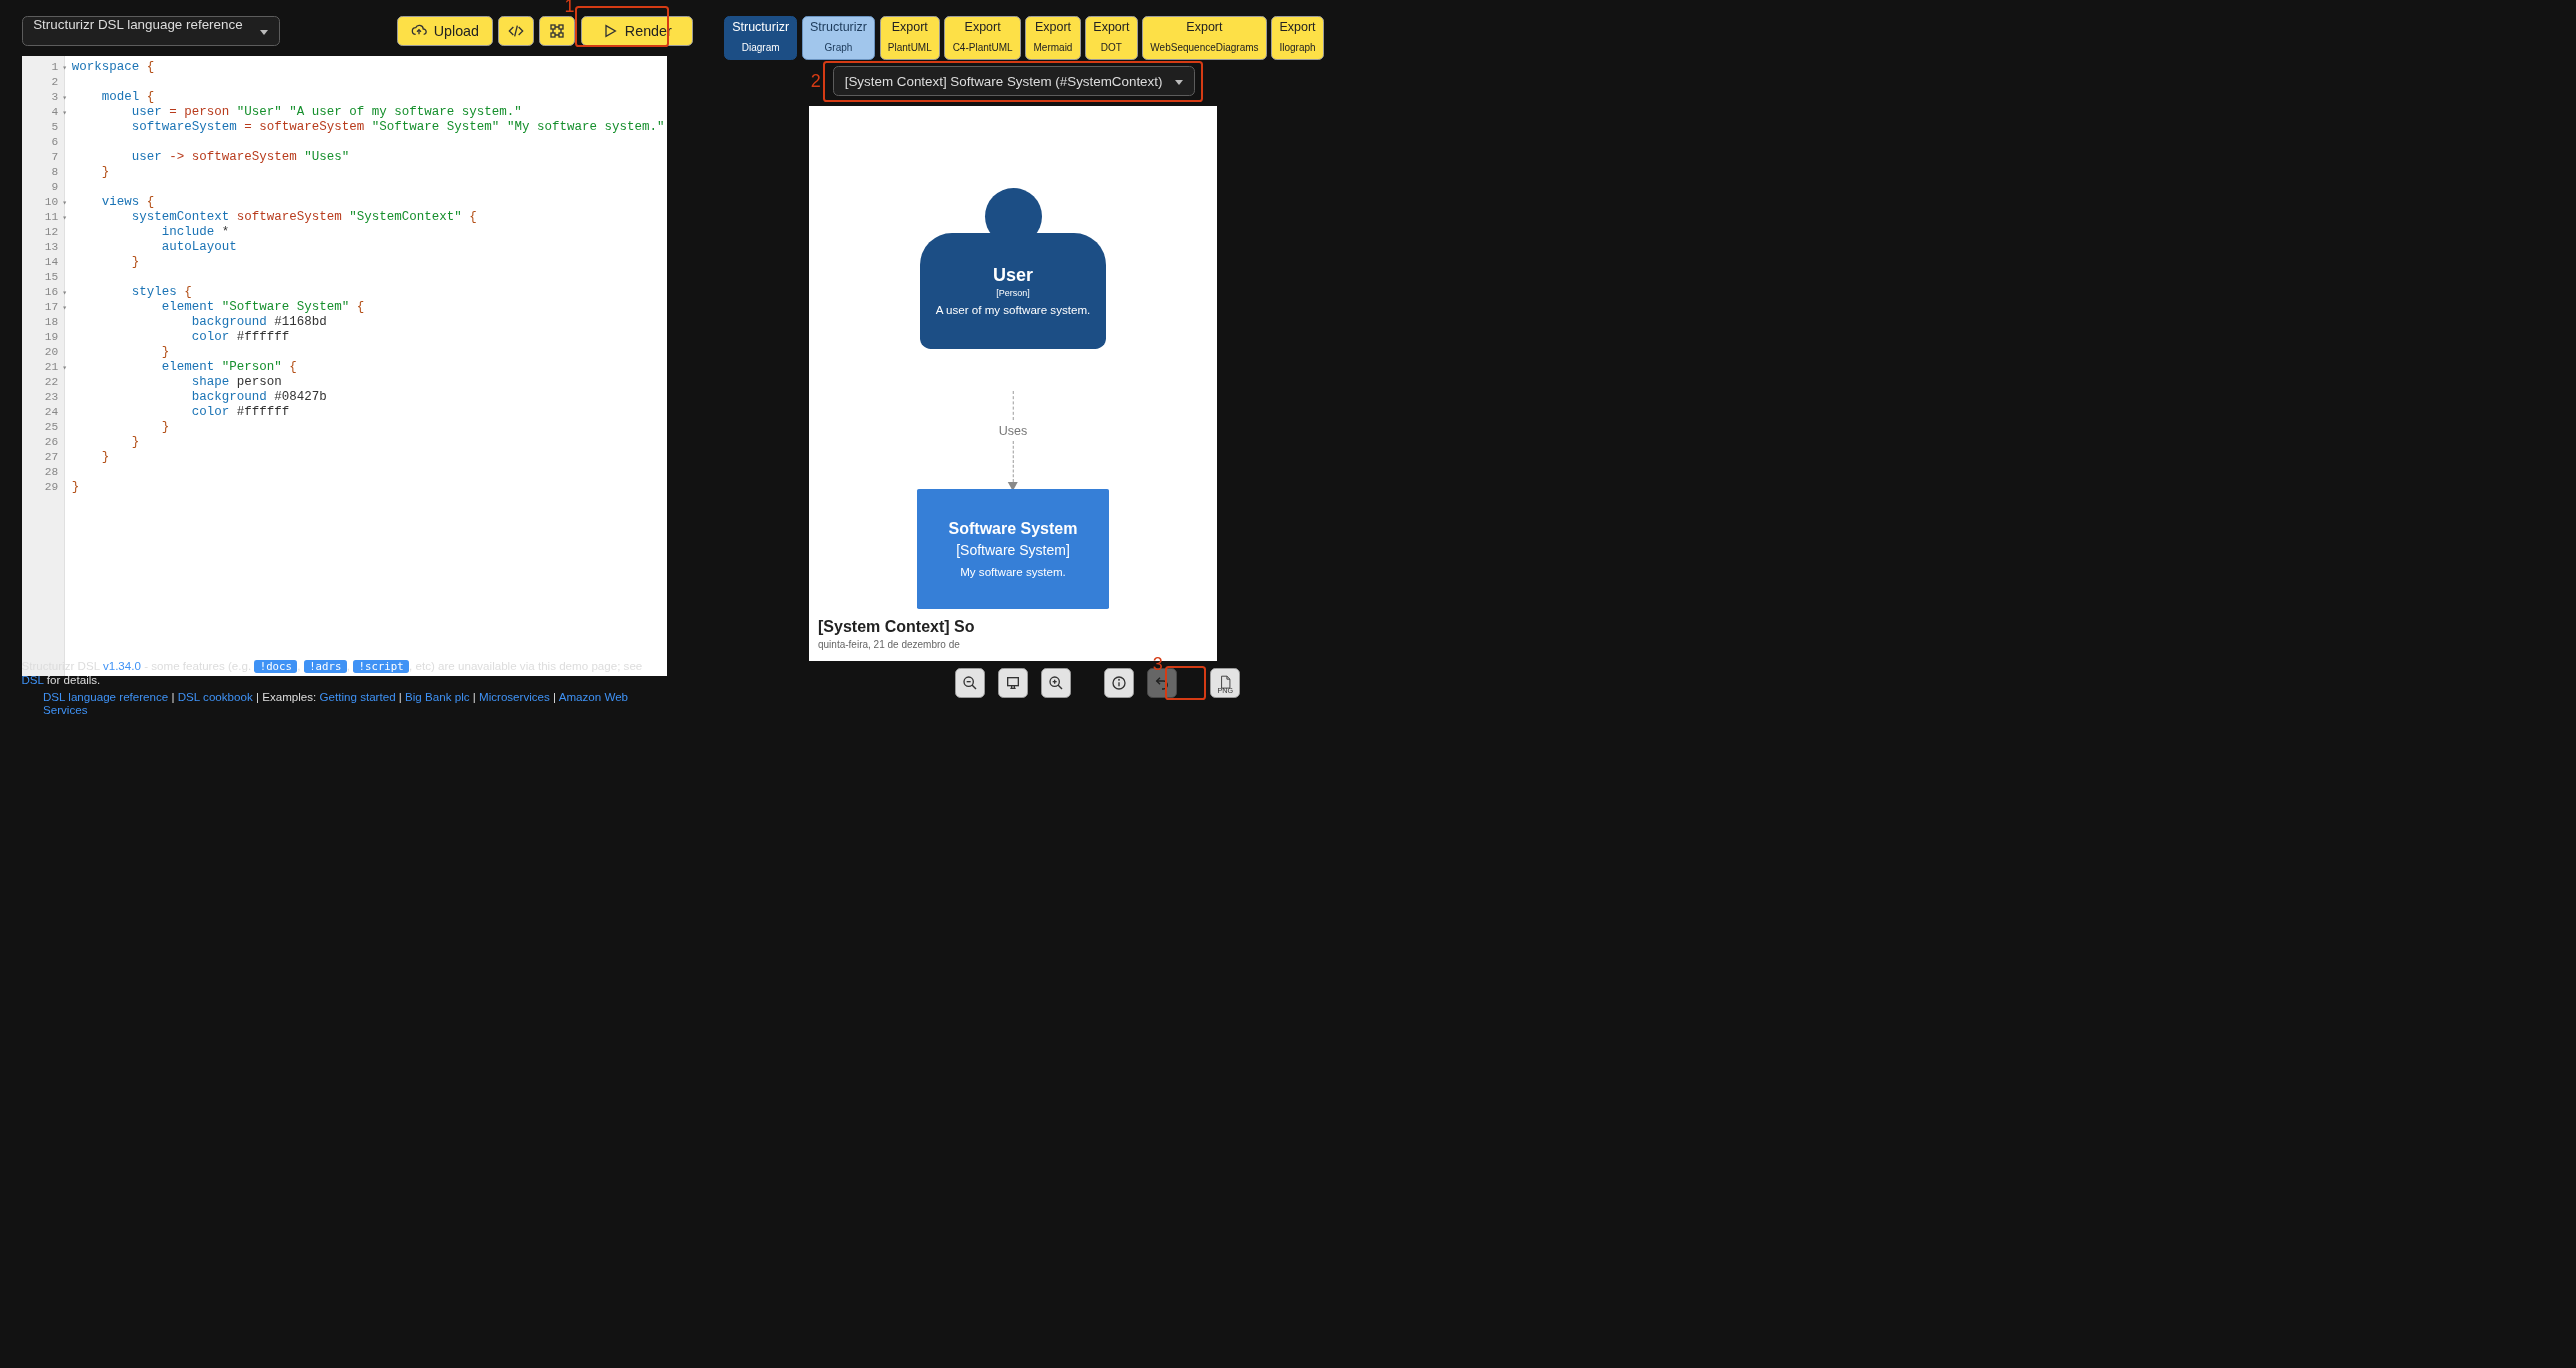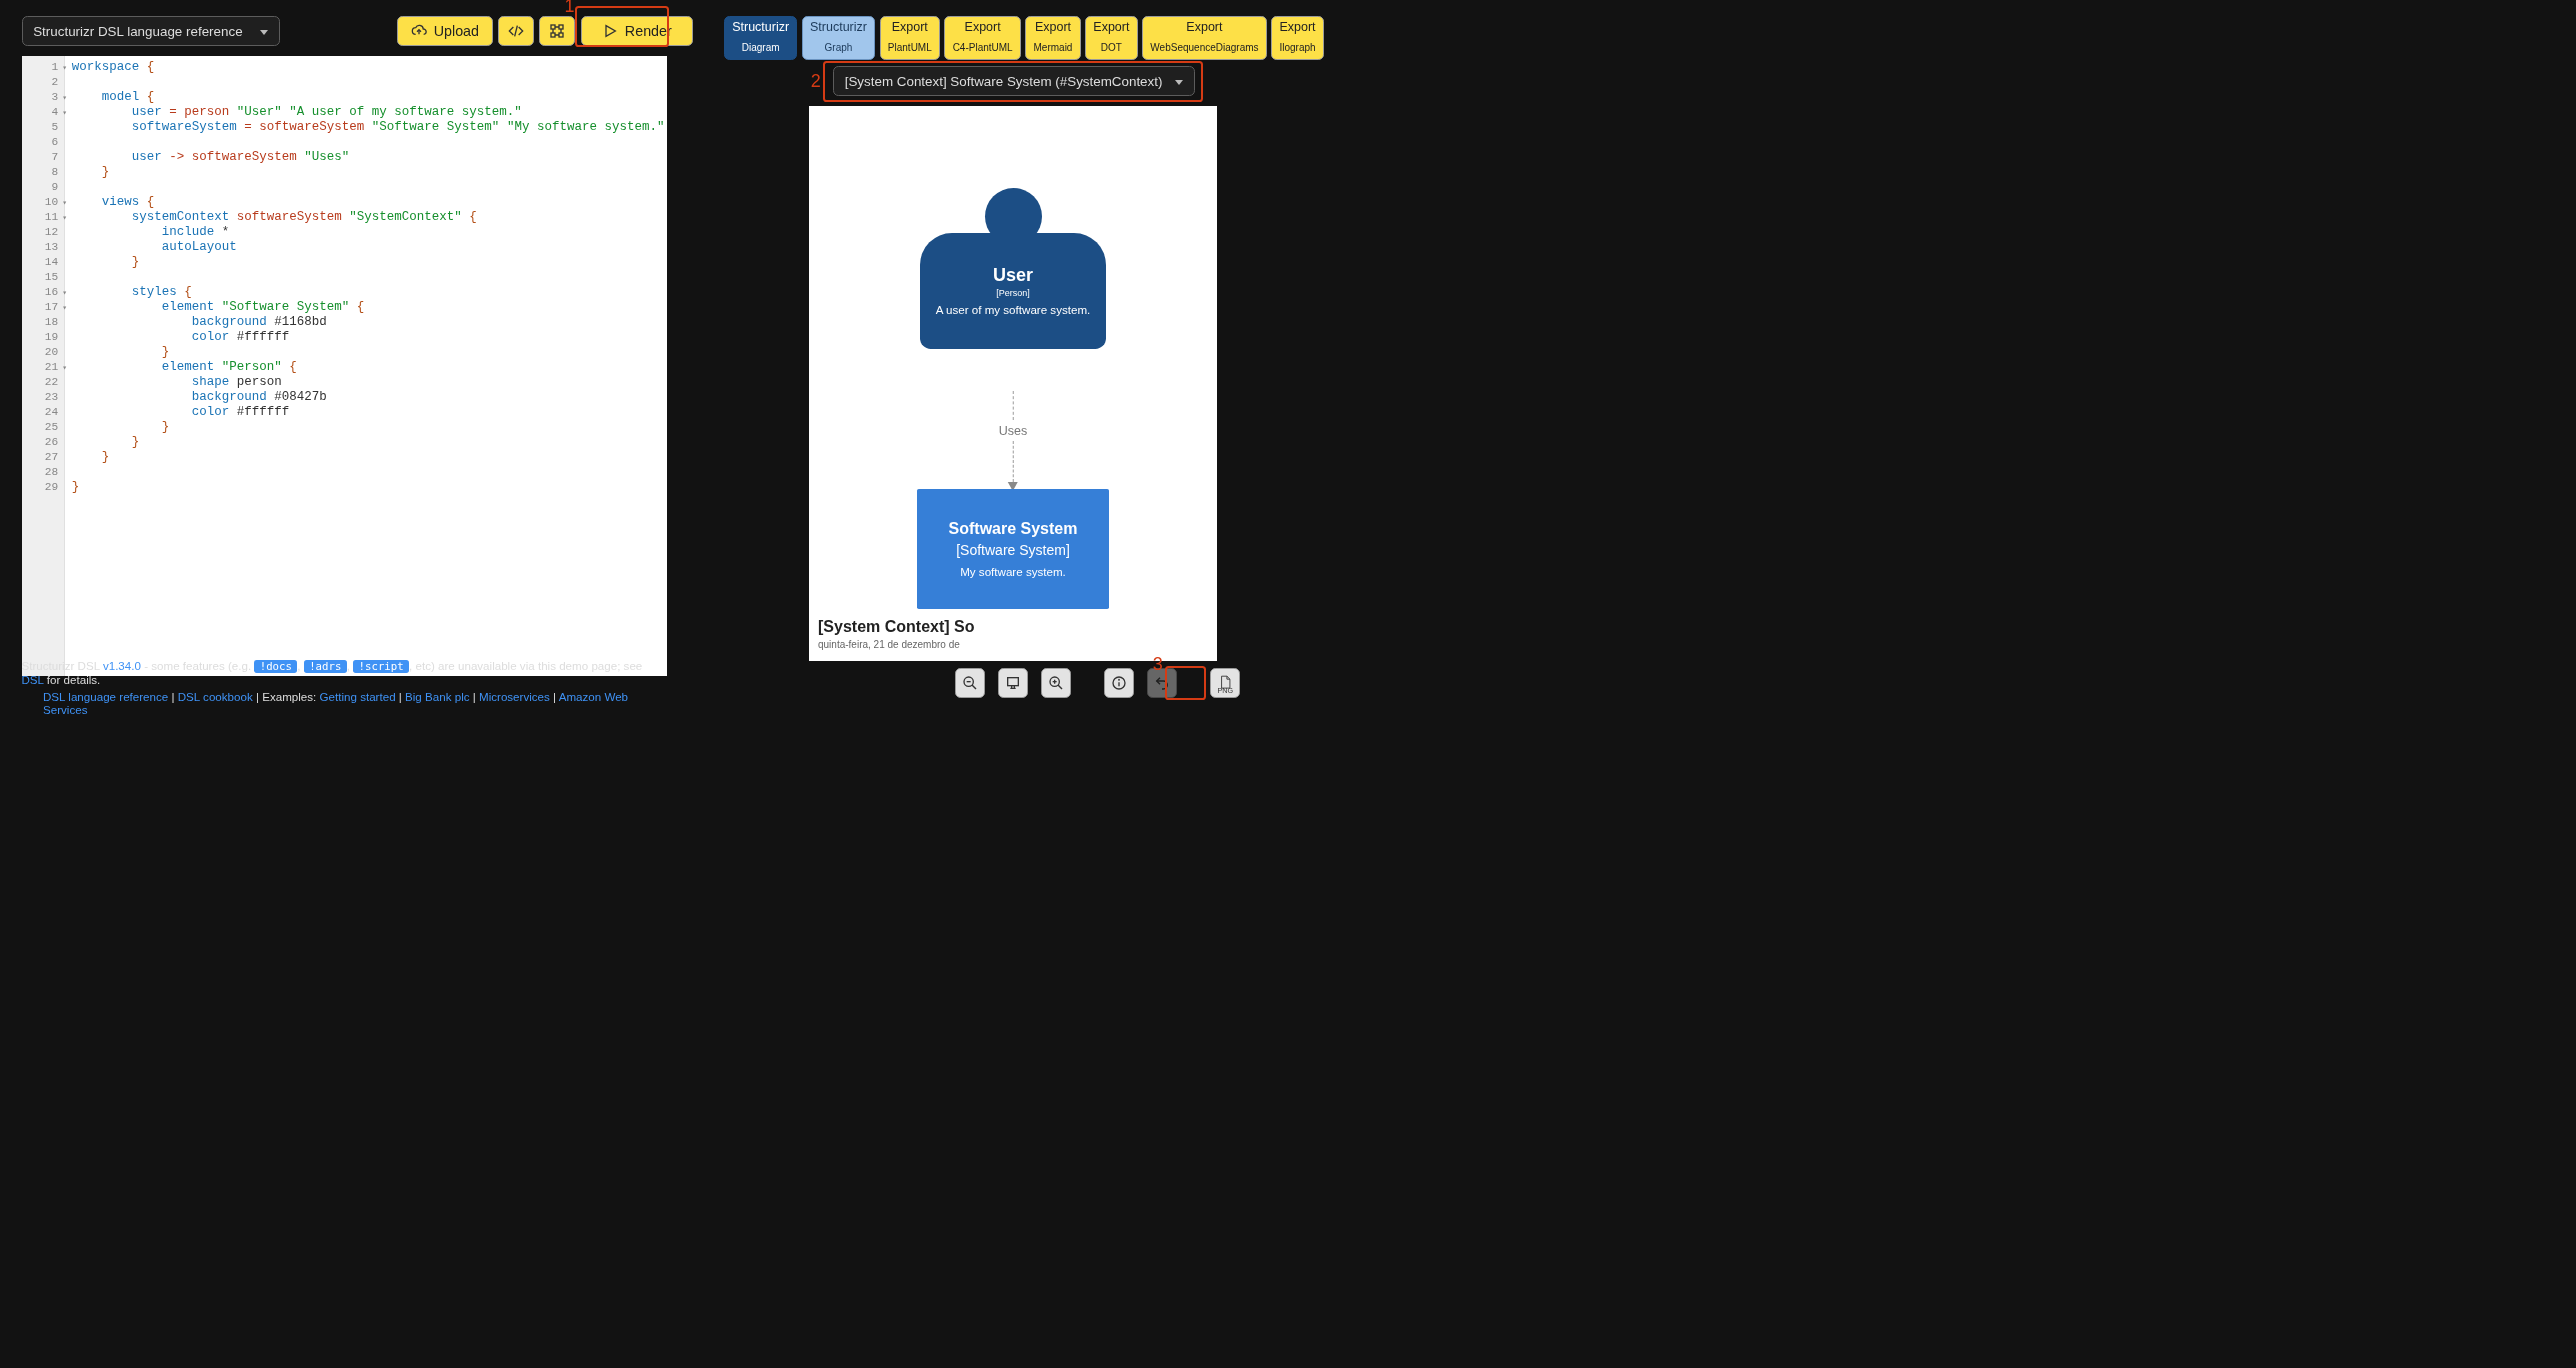"Structurizr DSL language reference" .ref-select { align-items: center -> flex-start }
